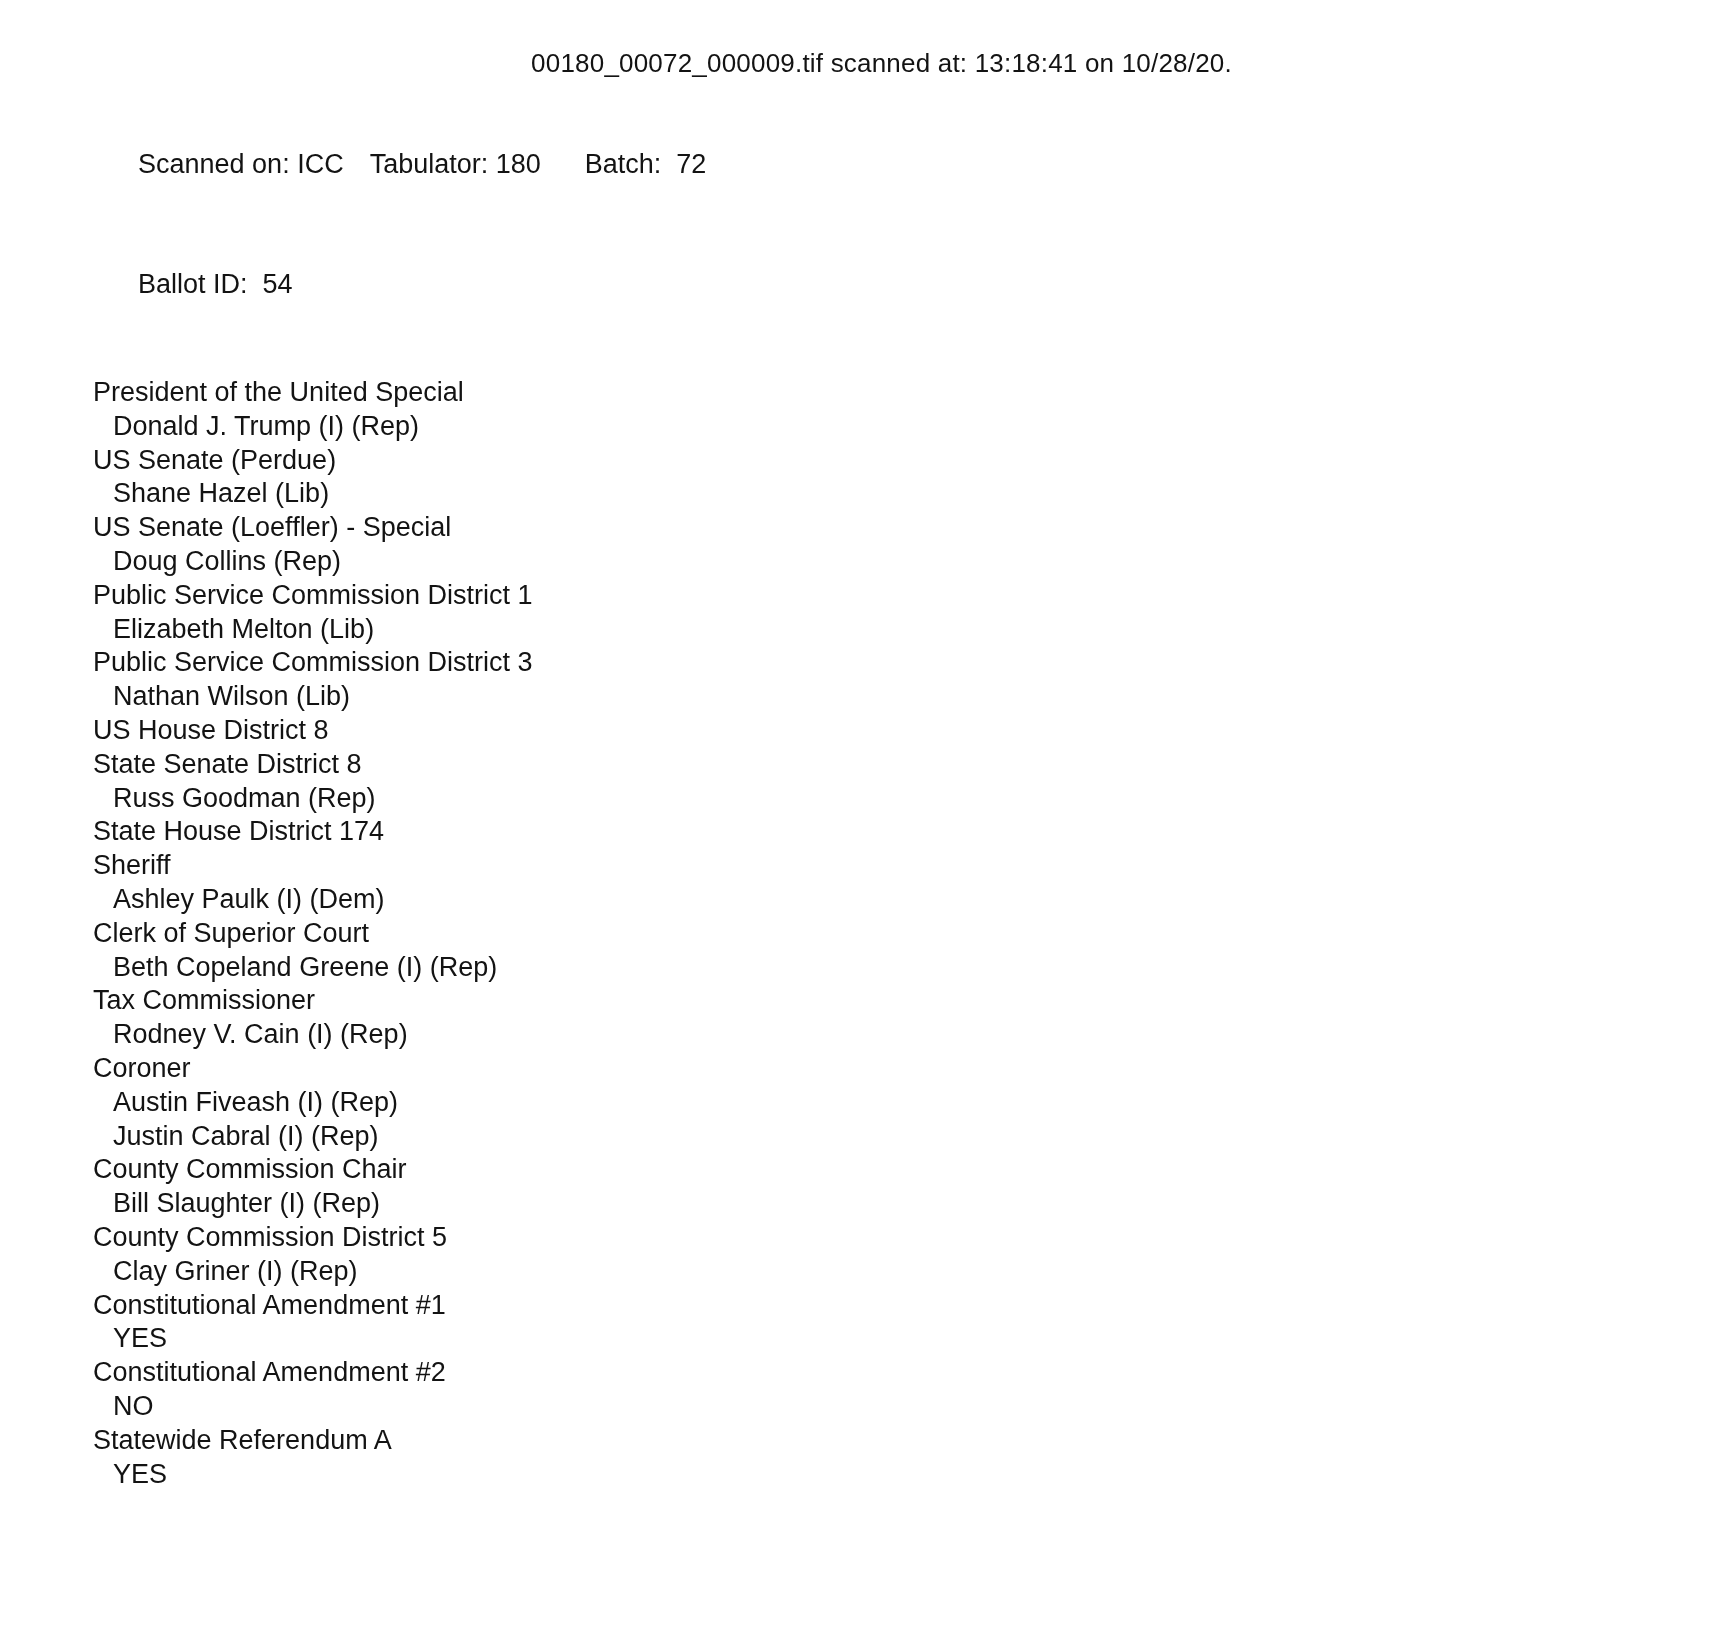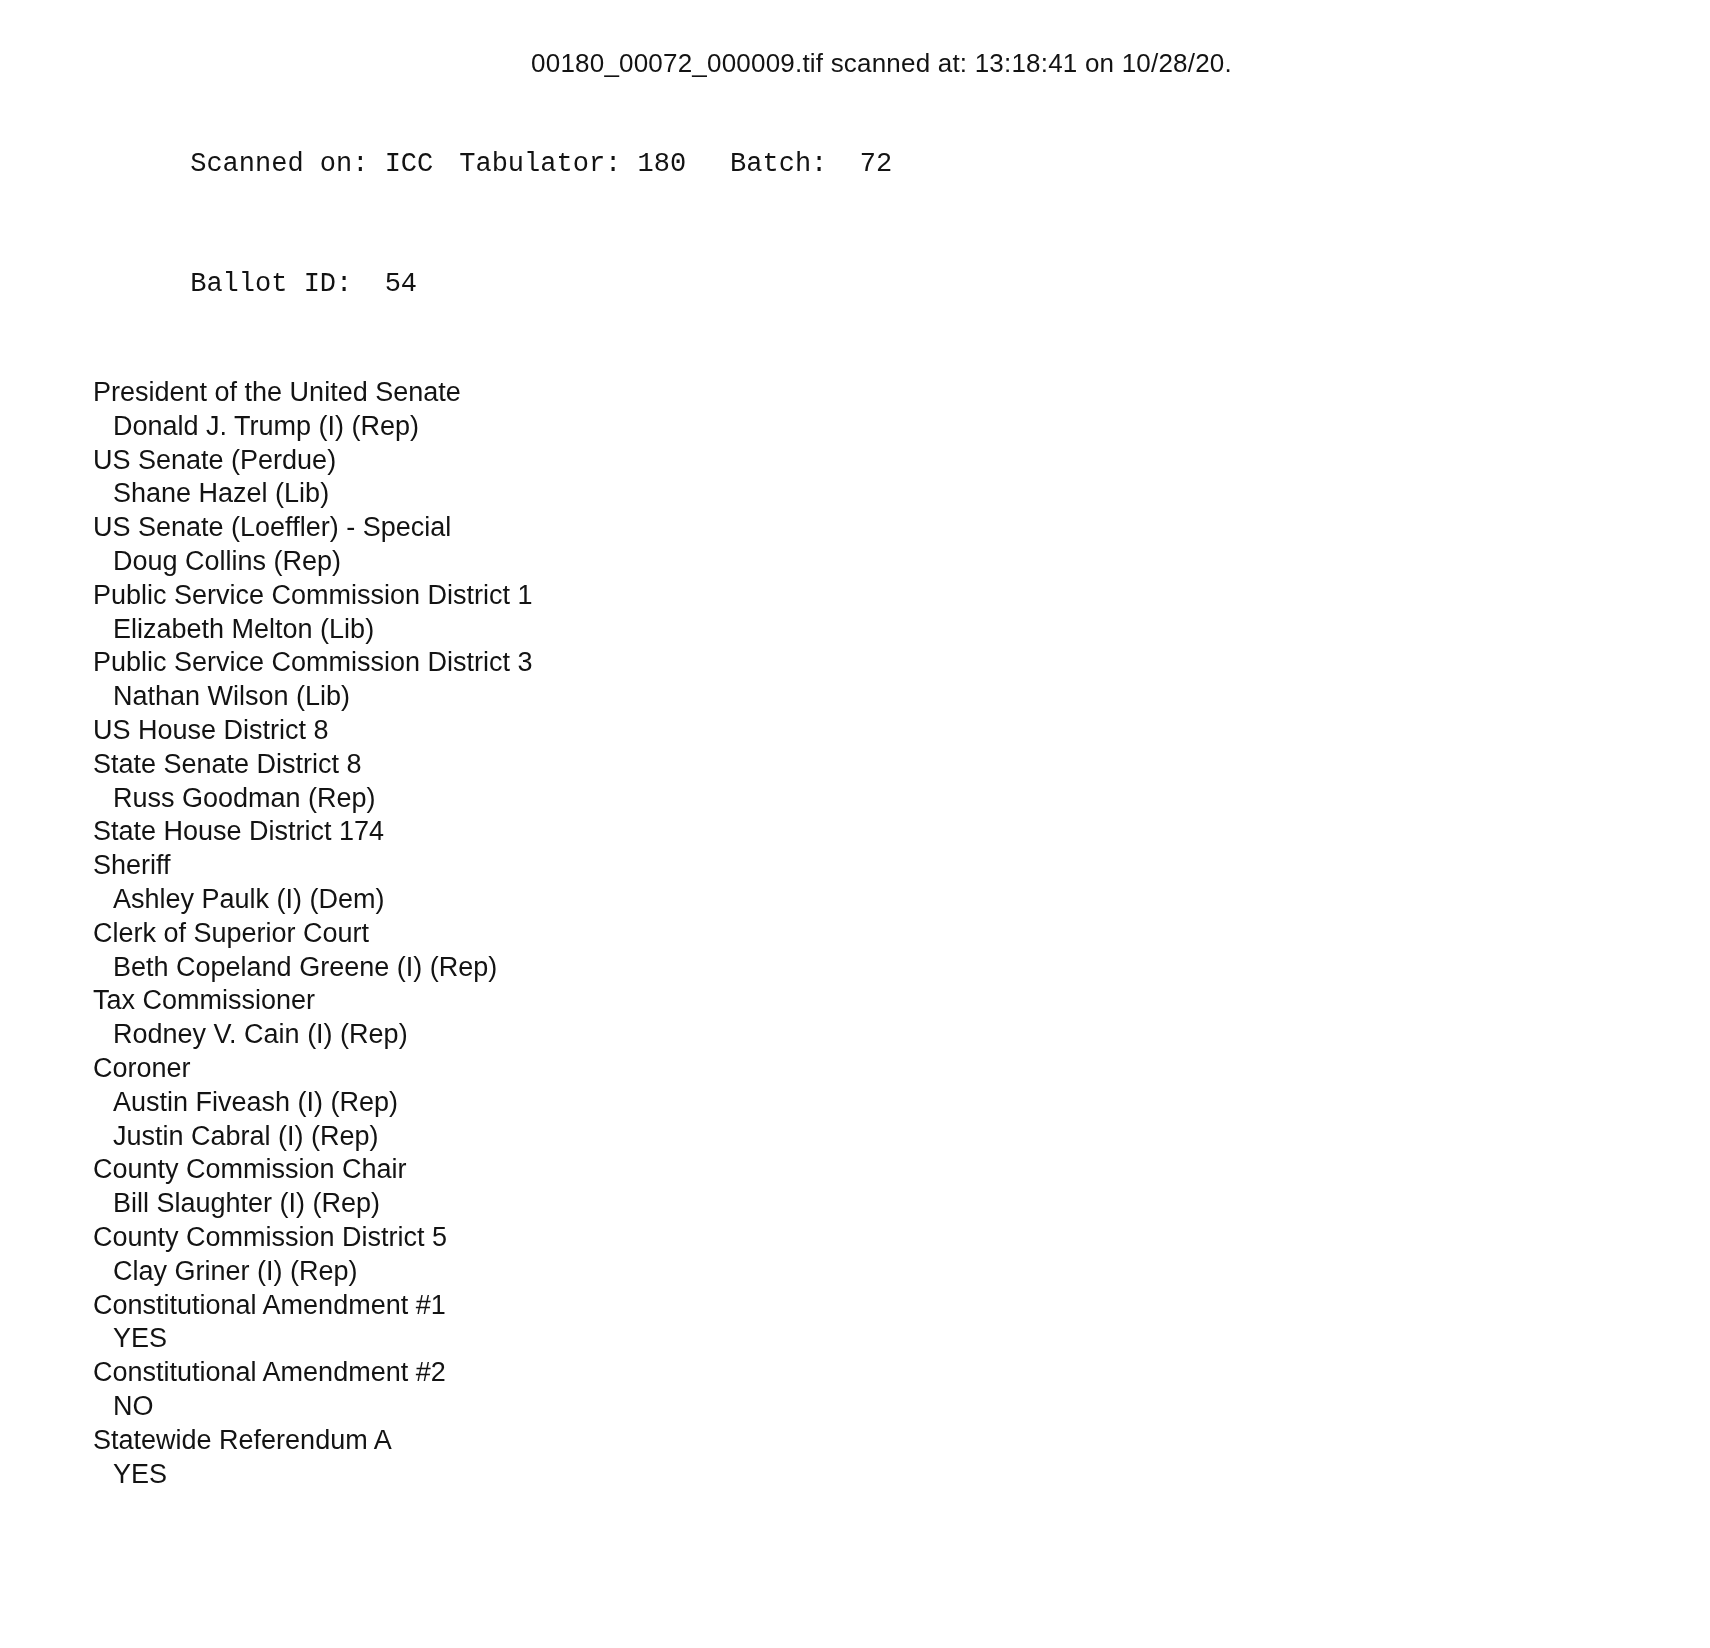"Scanned on: ICC Tabulator: 180" .meta-row { font-family: Liberation Mono, monospace -> none }
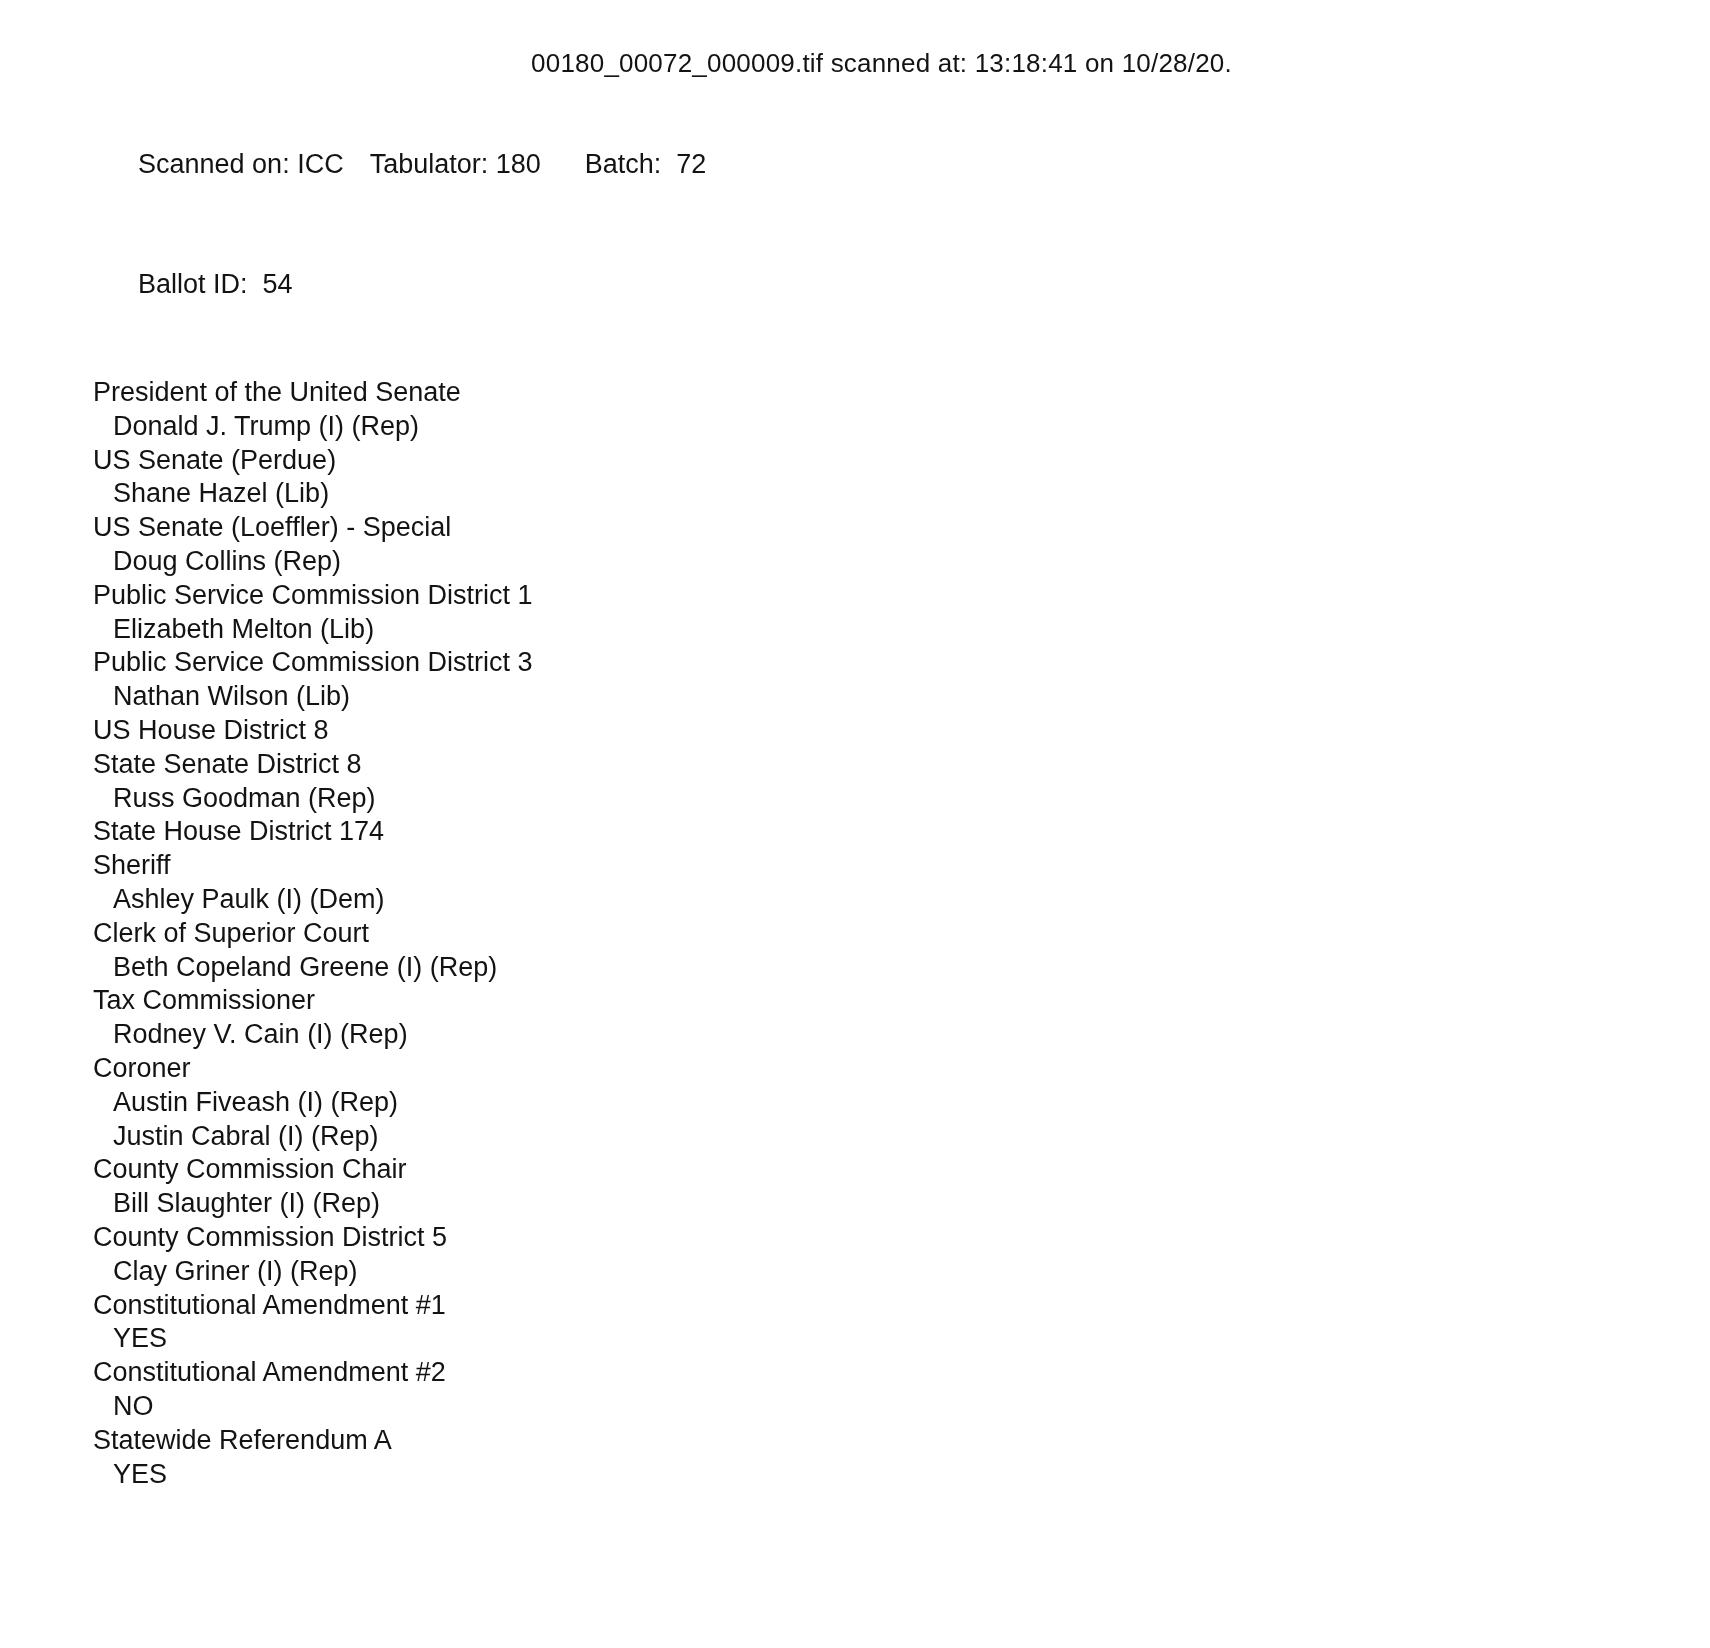"President of the United Senate" div.contest-name { text: Senate -> Special }
